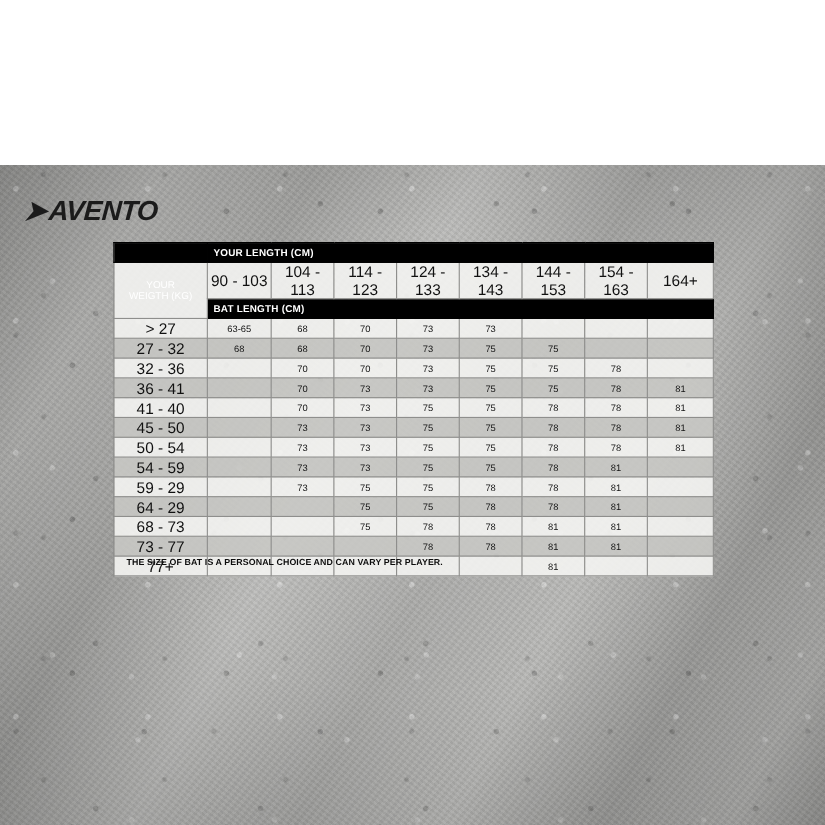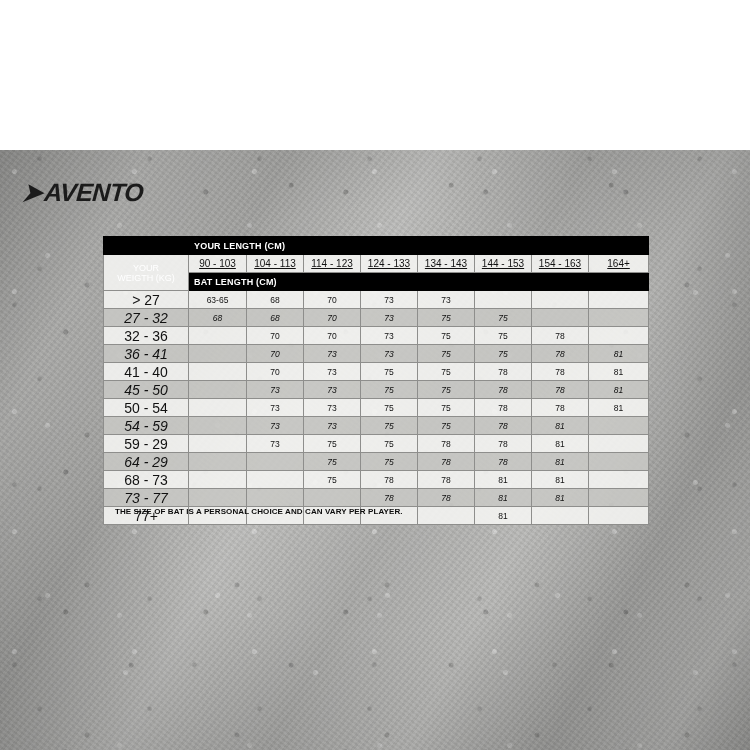"YOUR LENGTH (CM)" .chart { top: 236px -> 220px }
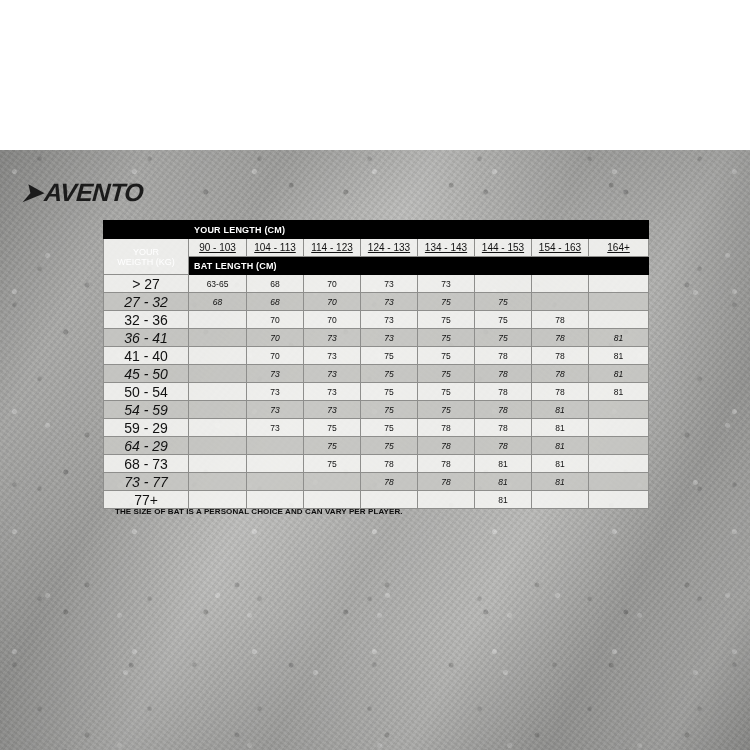"90 - 103" th.col-head { font-size: 10px -> 14px; text-decoration: underline -> none }
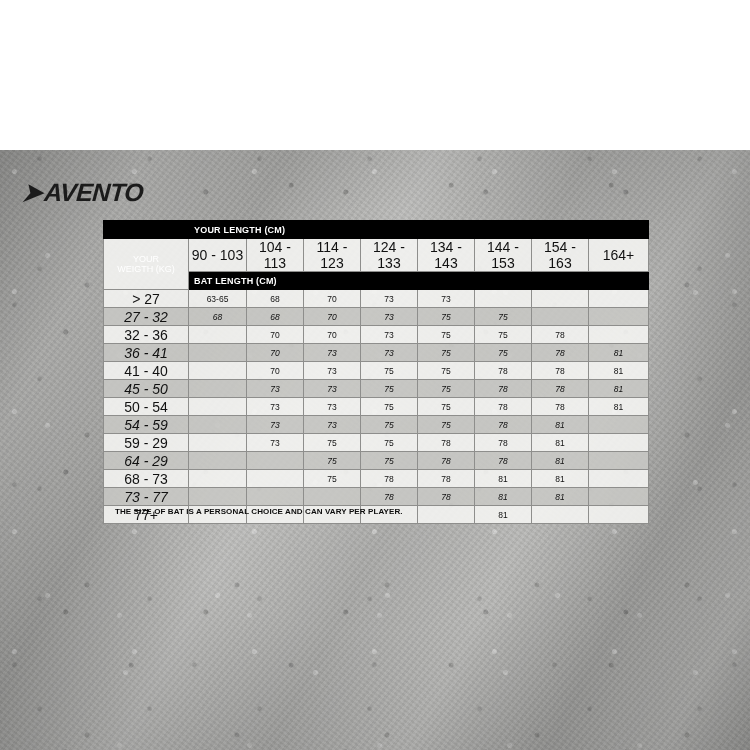"27 - 32" tr.alt td, tr.alt th { font-style: italic -> none }
